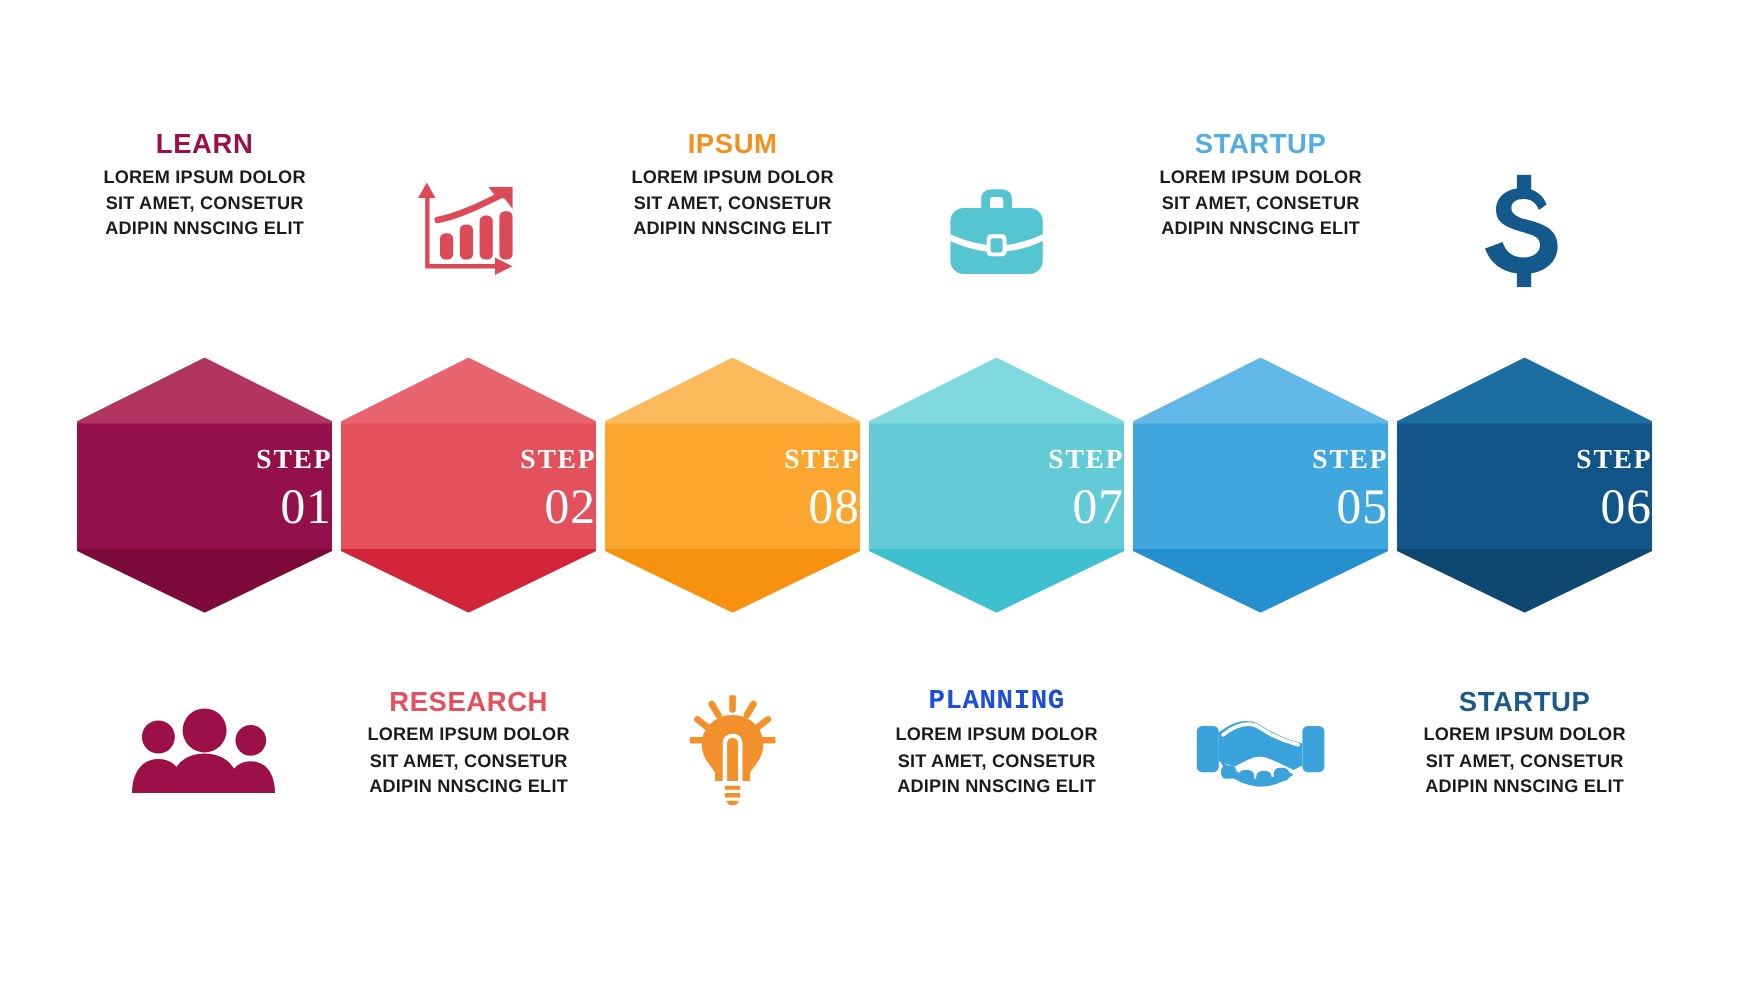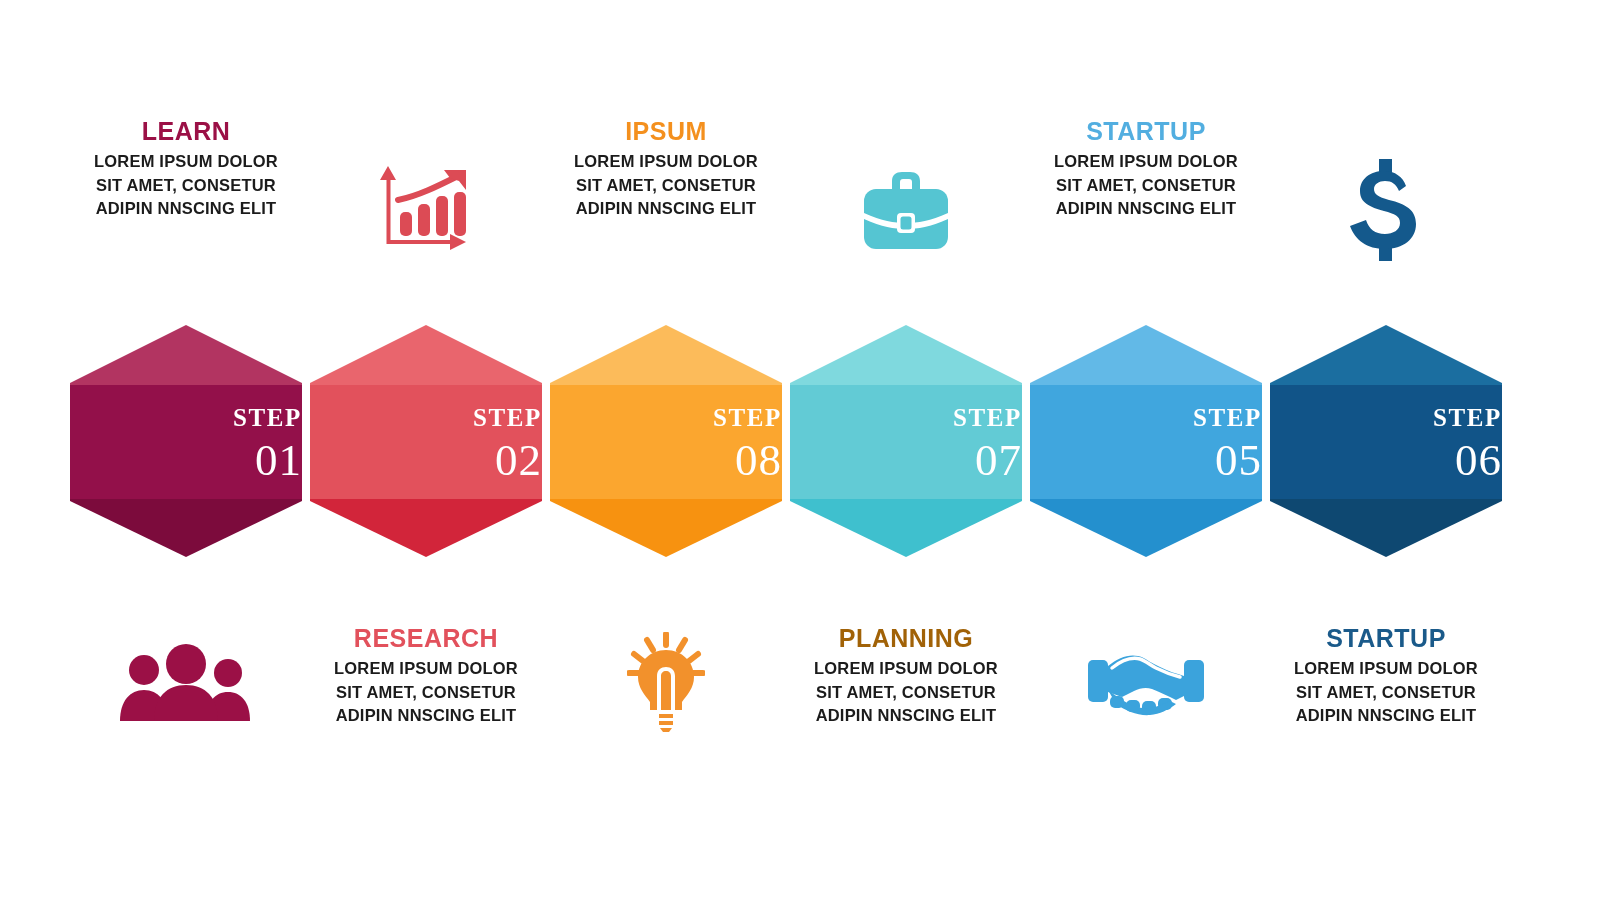"PLANNING" div.tb-title { color: #a16207 -> #1d4ed8; font-family: none -> Liberation Mono, monospace }
